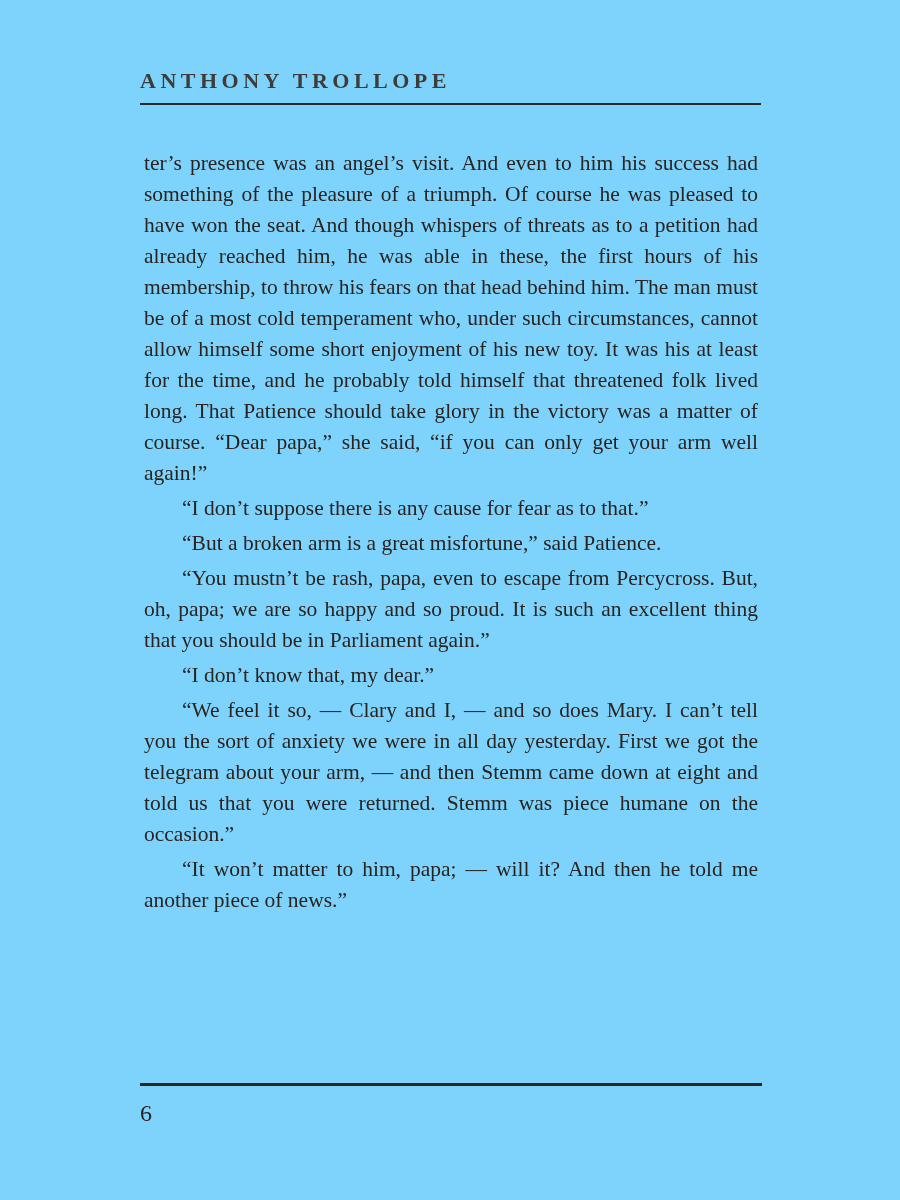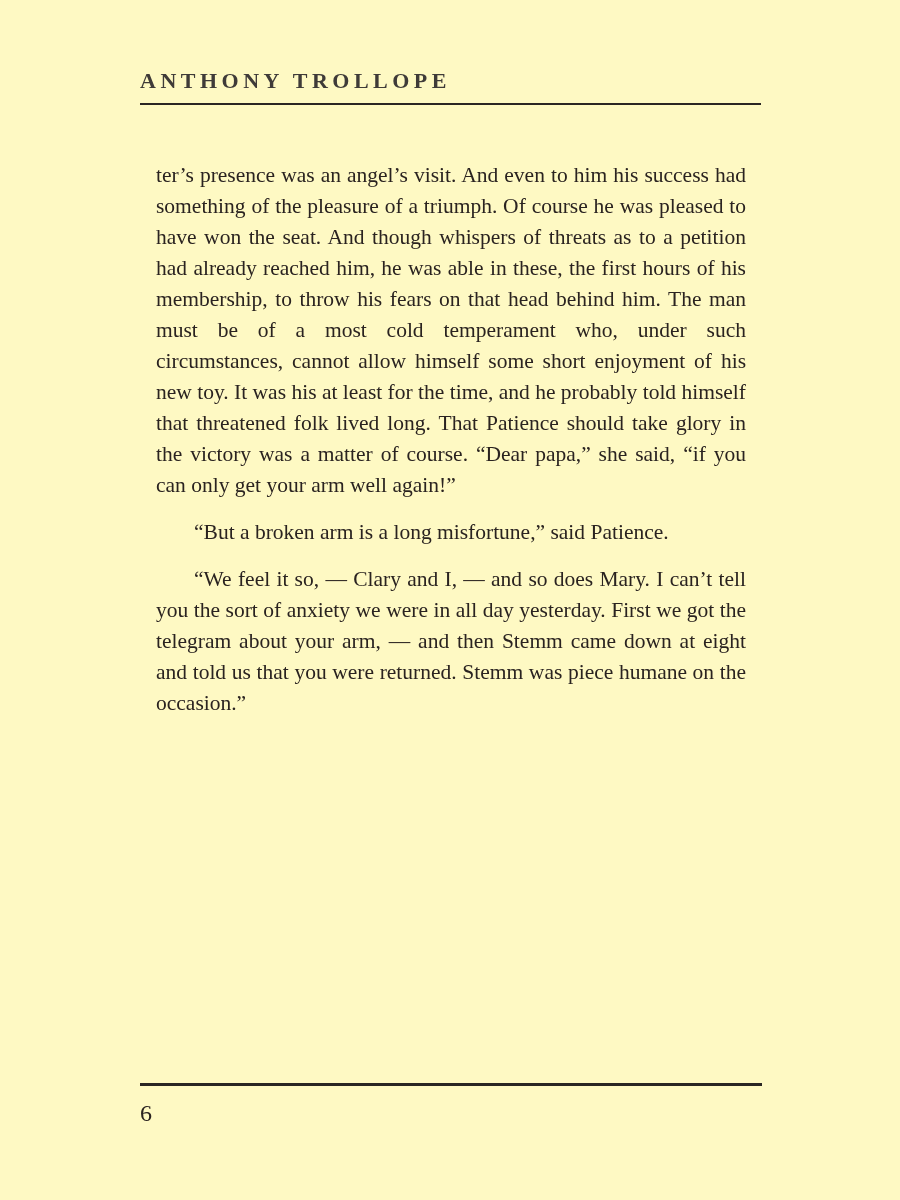"ANTHONY TROLLOPE" .page { background: #fef9c3 -> #7dd3fc }
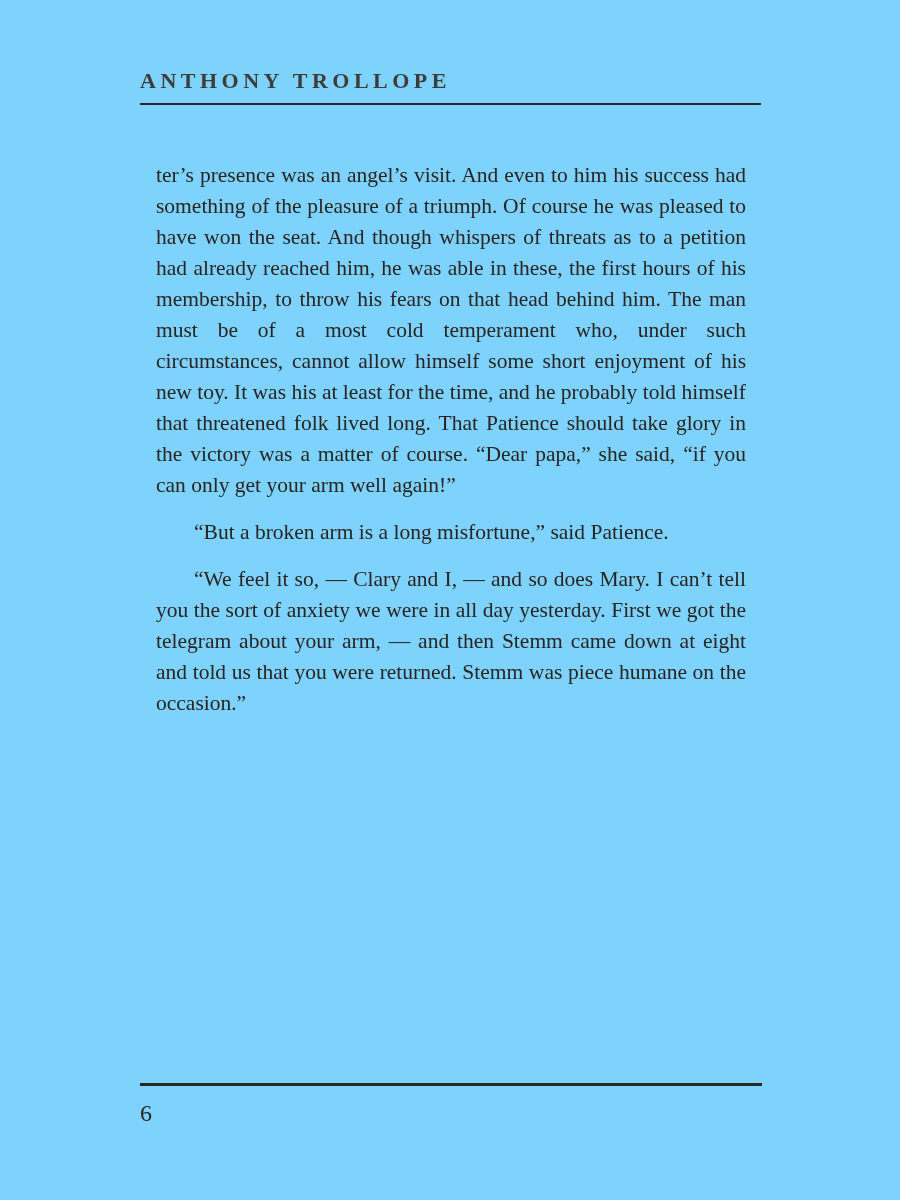"ter’s presence was an angel’s" .body-text p { margin: 16px -> 4px }
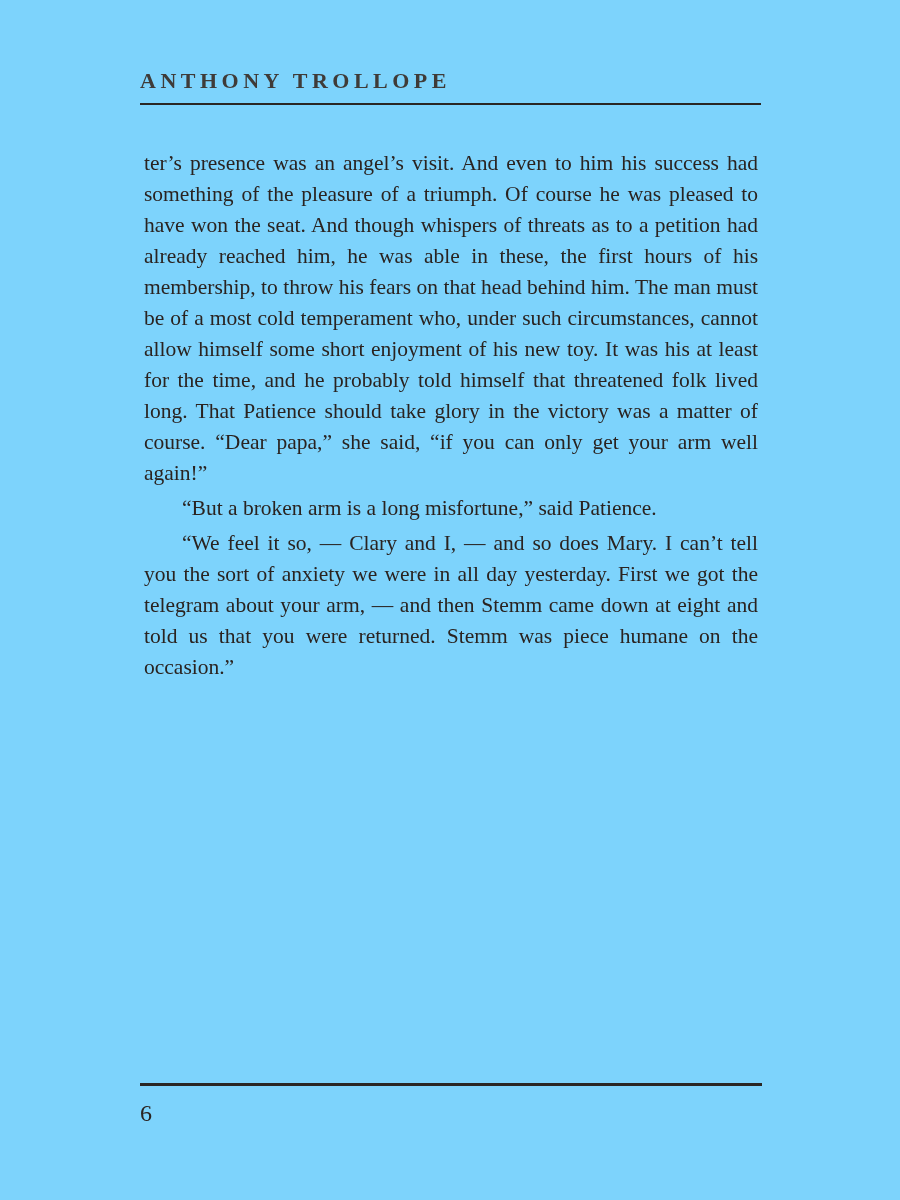"“I don’t suppose there is" p { html: none -> <p>“I don’t suppose there is any cause for fear as to that.”</p> }
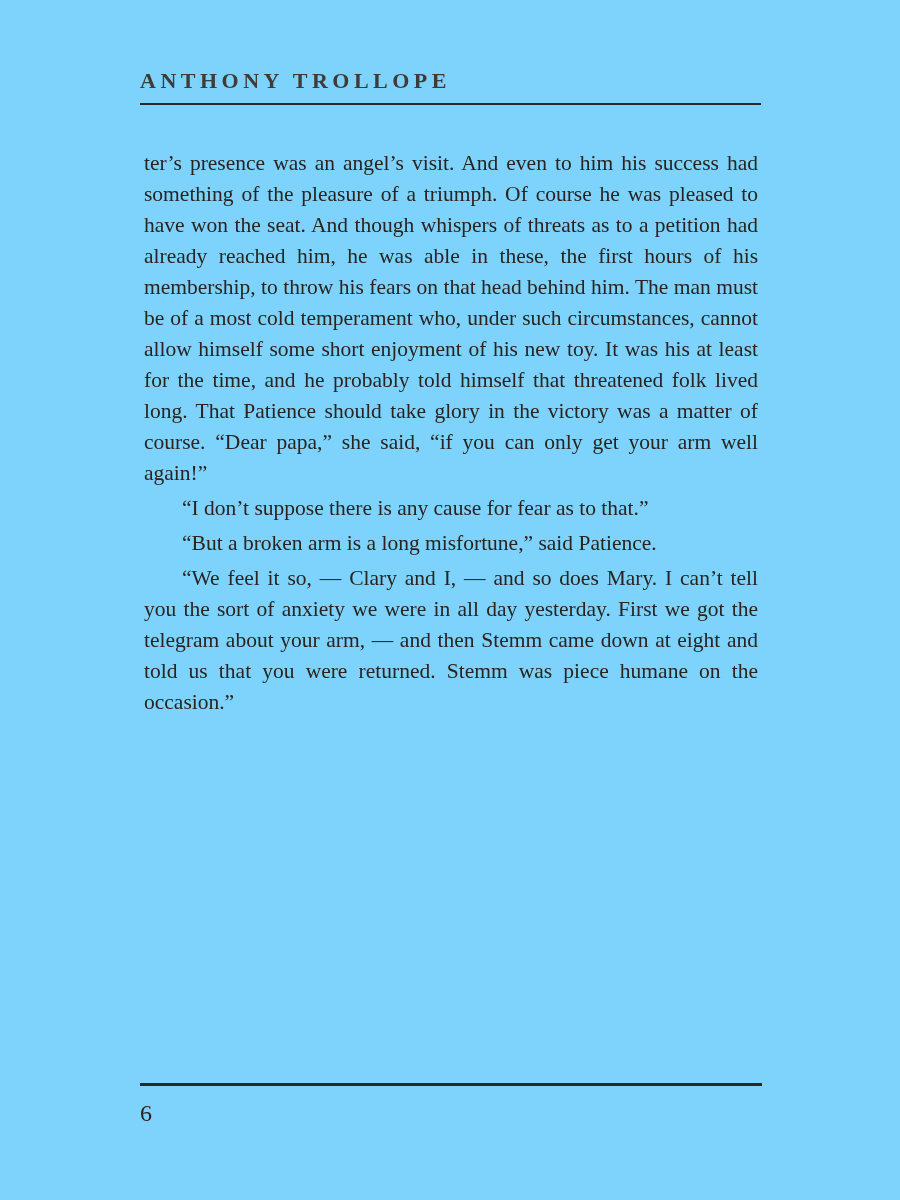"“But a broken arm is" p { text: long -> great }
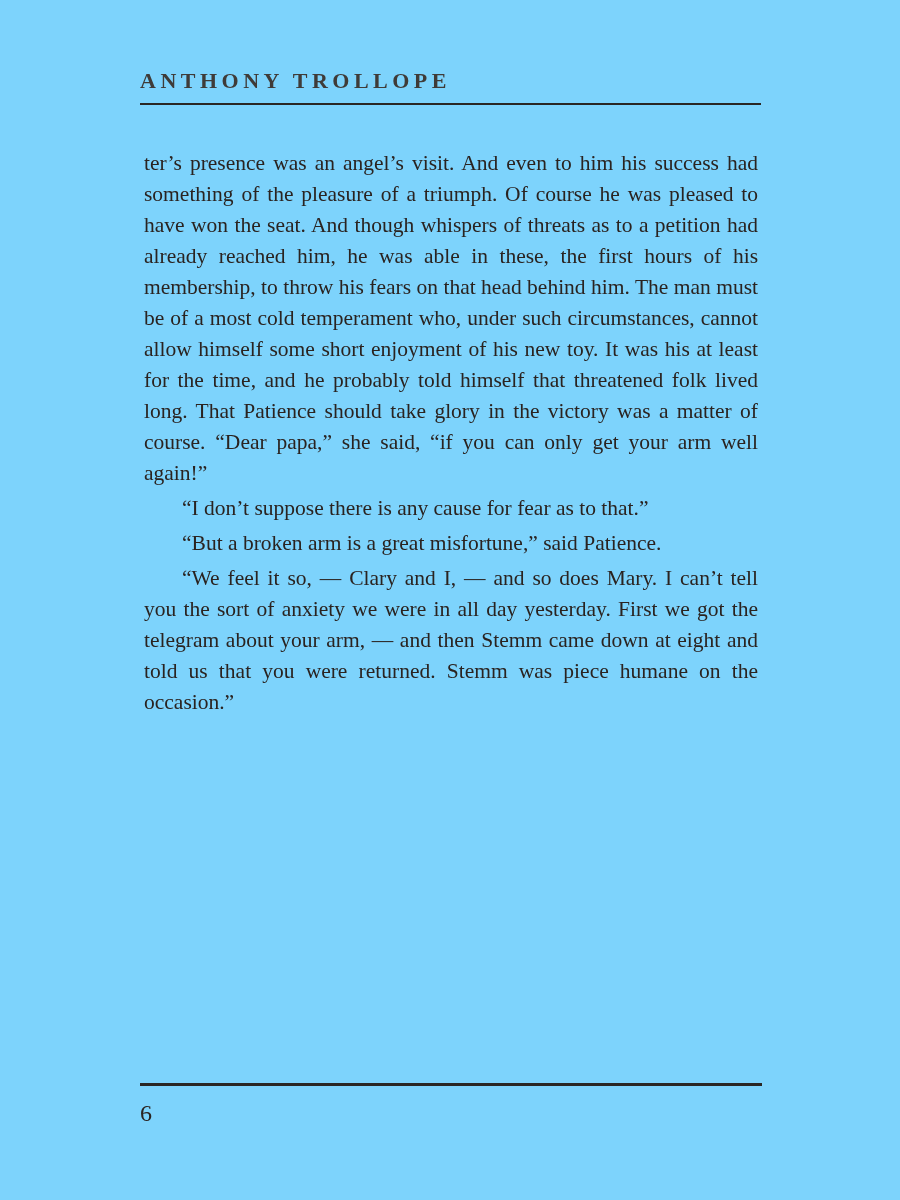"“You mustn’t be rash, papa," p { html: none -> <p>“You mustn’t be rash, papa, even to escape from Percycross. But, oh, papa; we are so happy and so proud. It is such an excellent thing that you should be in Parliament again.”</p> }
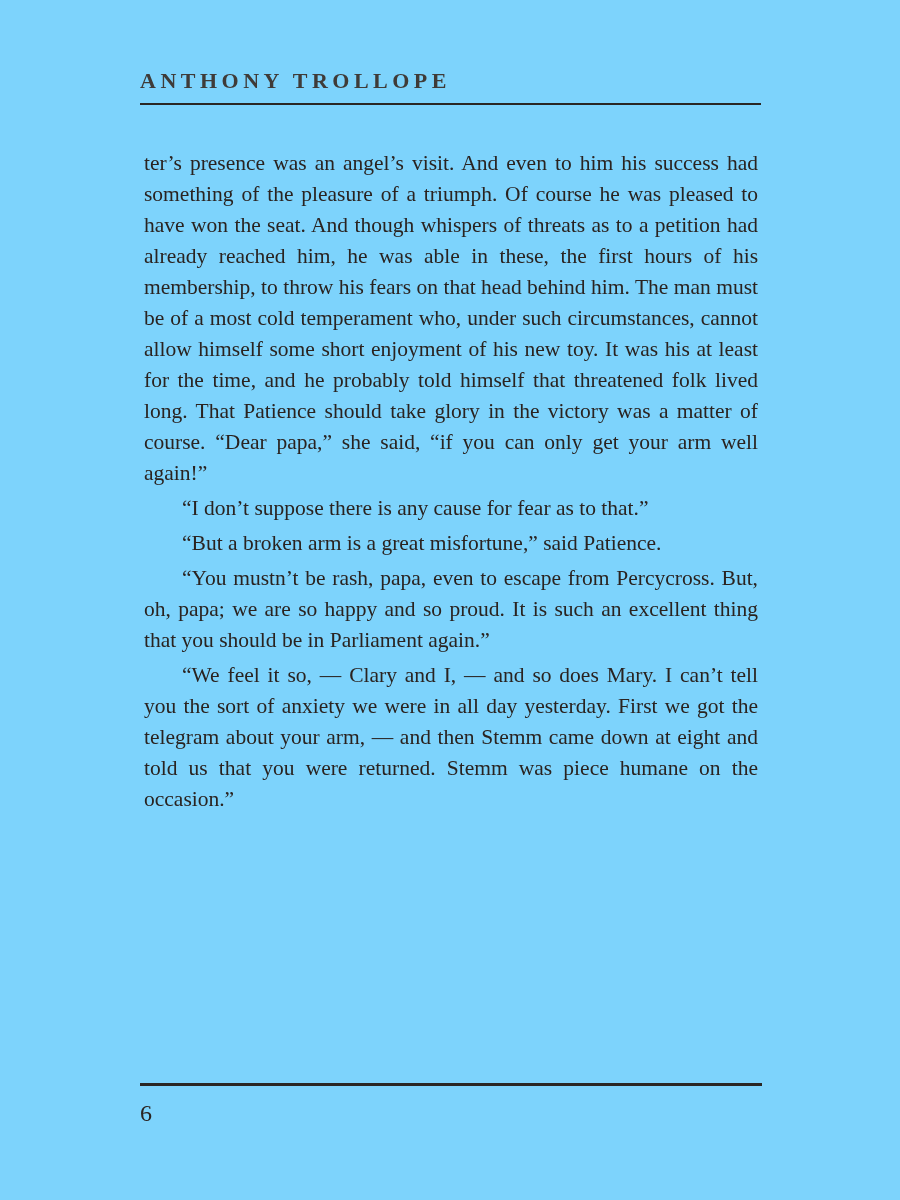"“I don’t know that, my" p { html: none -> <p>“I don’t know that, my dear.”</p> }
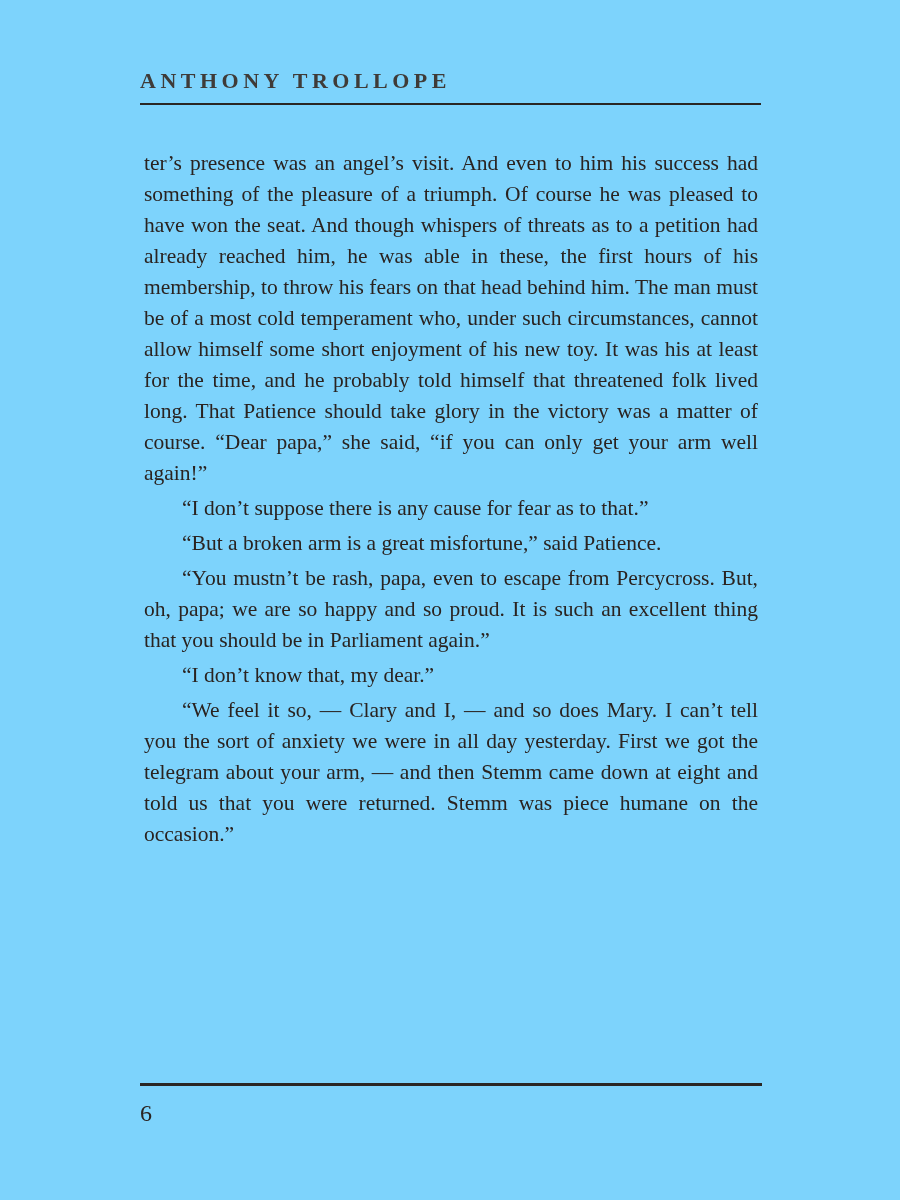"“It won’t matter to him," p { html: none -> <p>“It won’t matter to him, papa; — will it? And then he told me another piece of news.”</p> }
